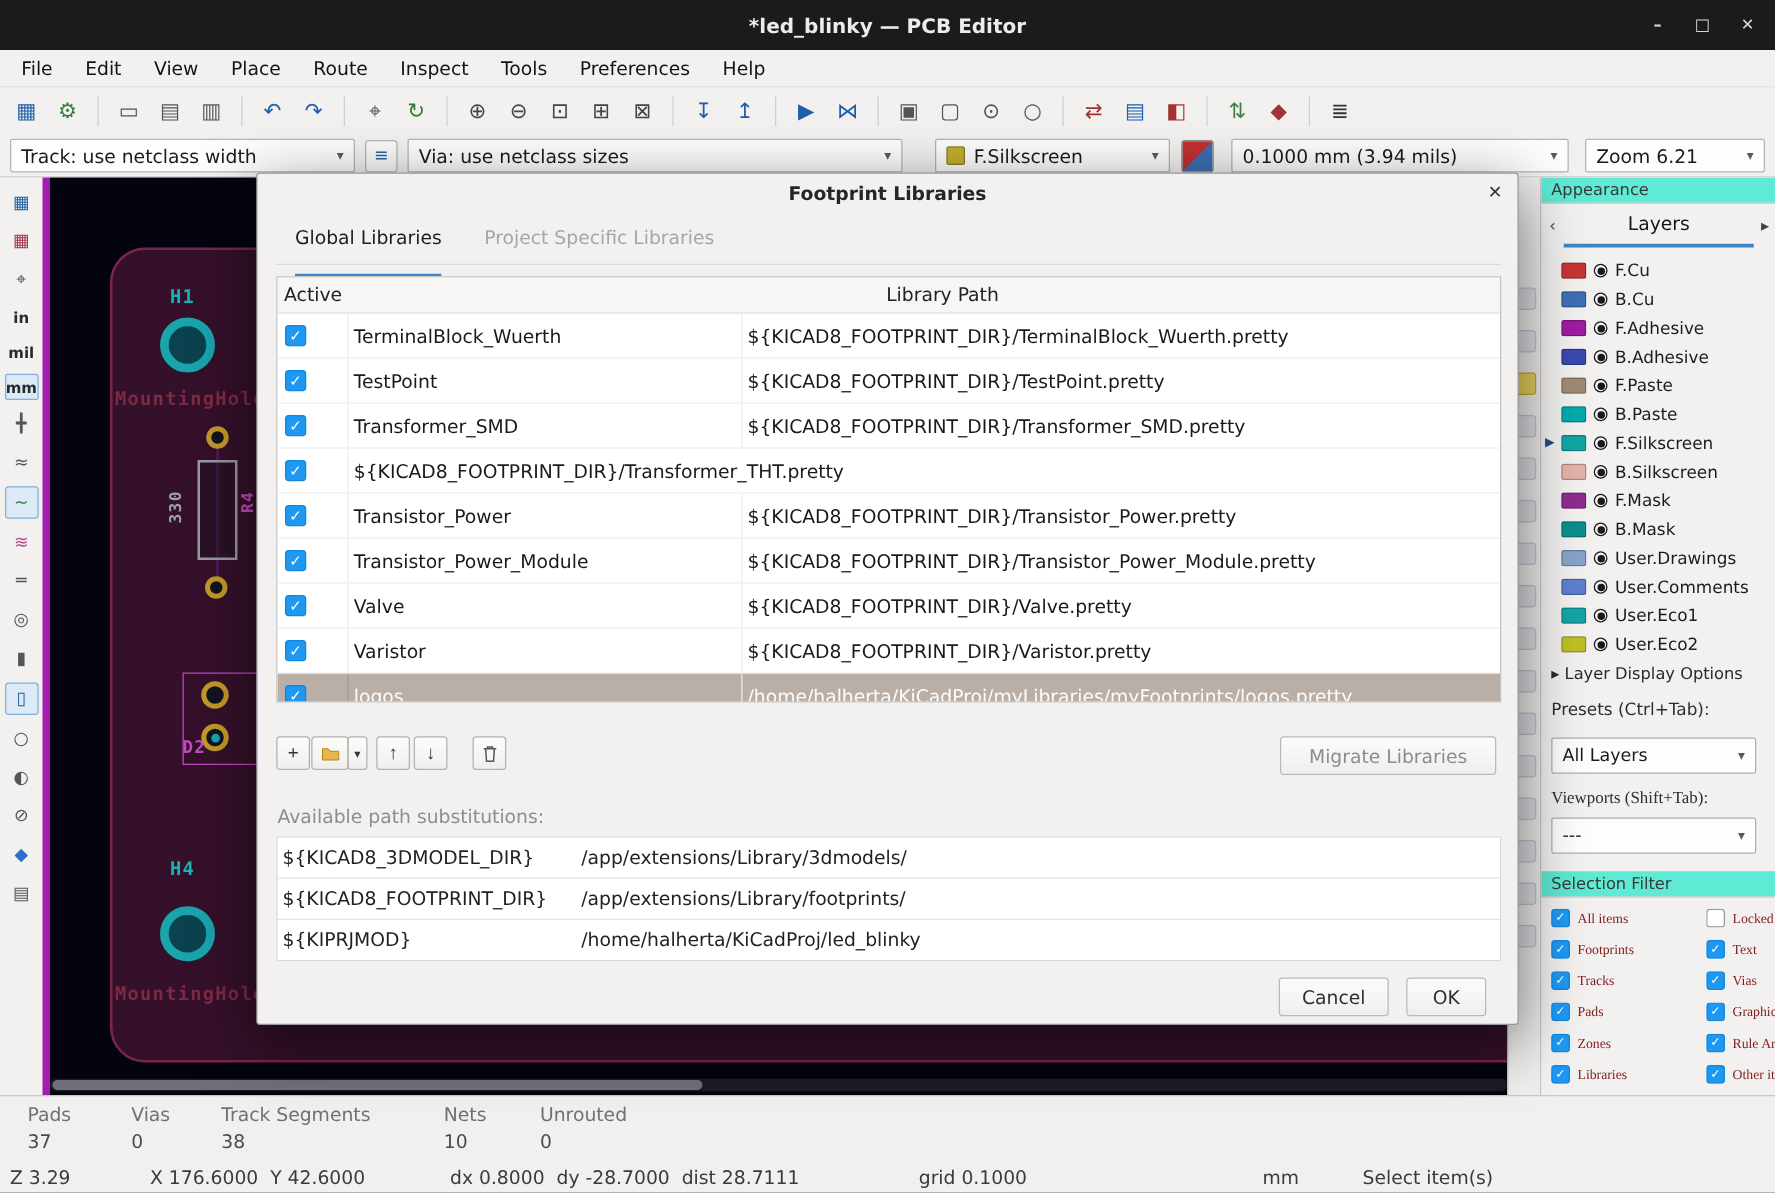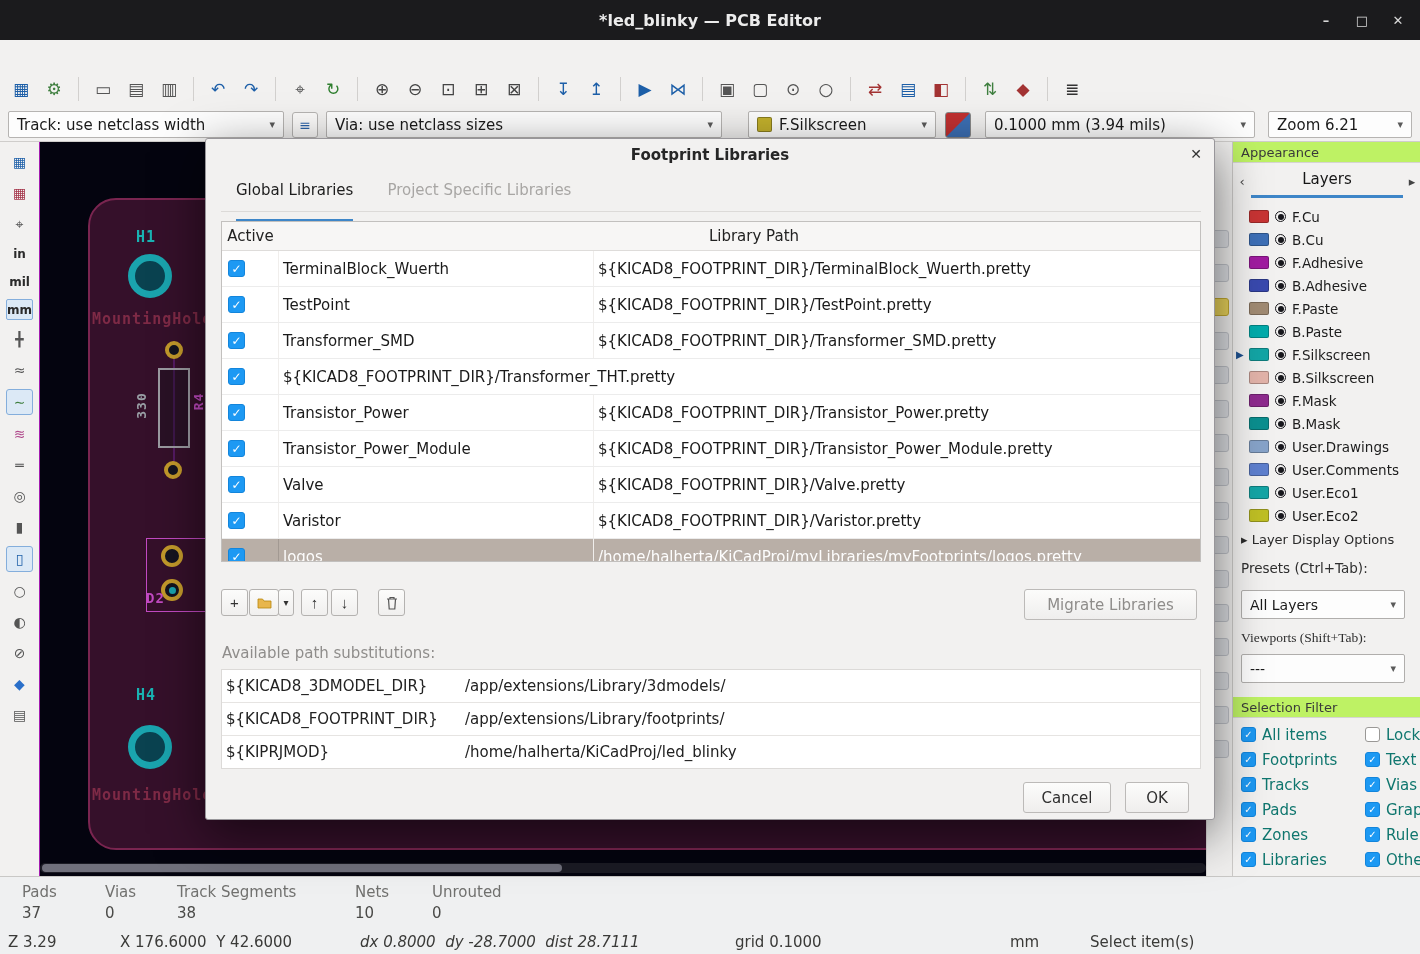"File" div.menubar { html: none -> <div> <span>File</span> <span>Edit</span> <span>View</span> <span>Place</span> <span>Route</span> <span>Inspect</span> <span>Tools</span> <span>Preferences</span> <span>Help</span> </div> }
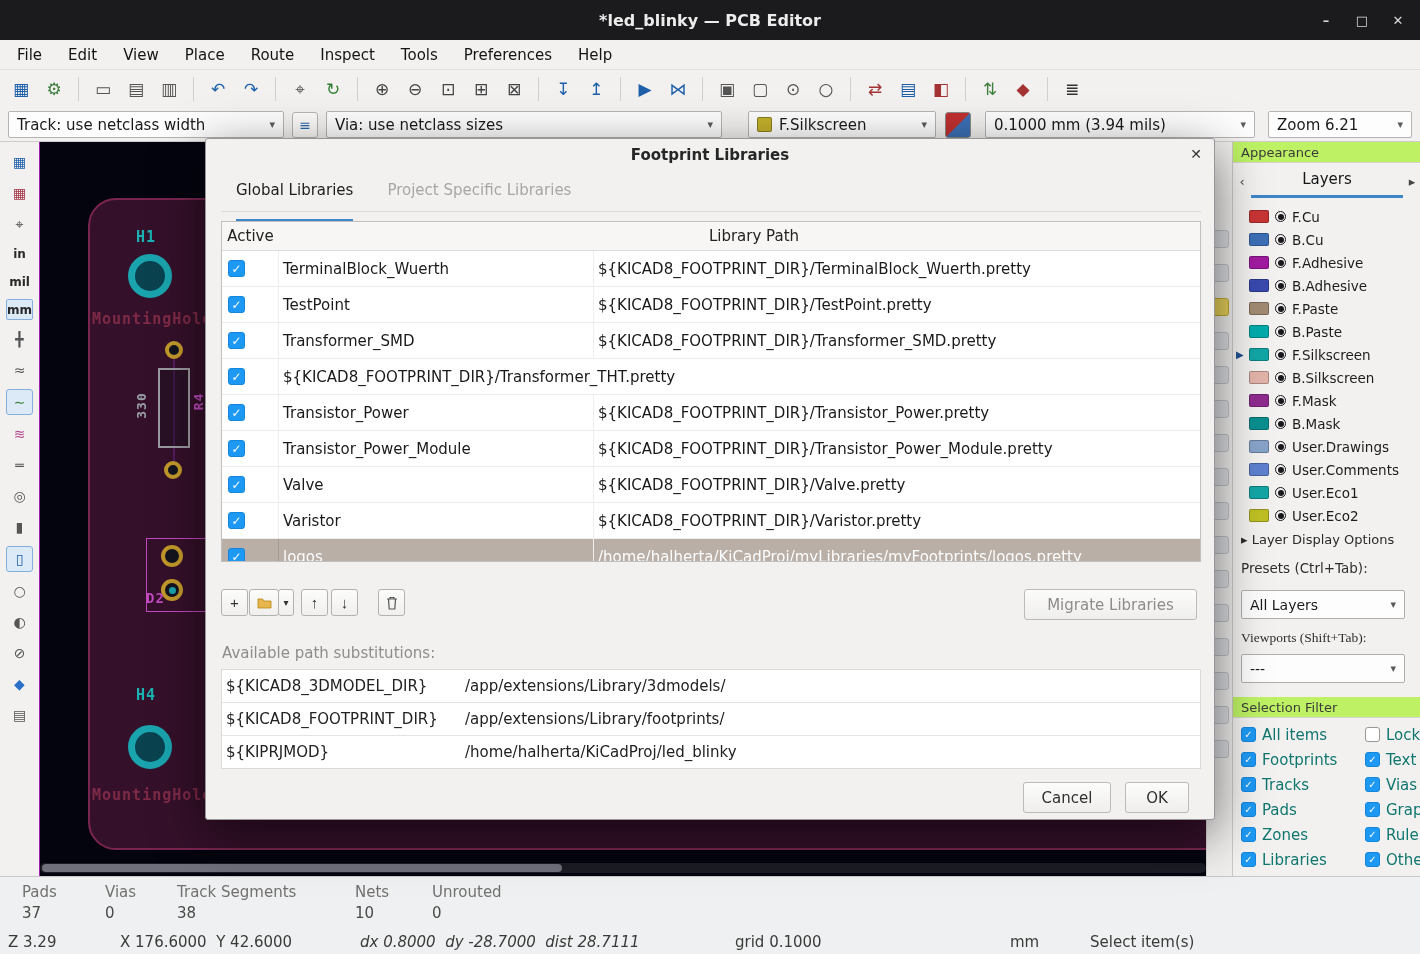"Appearance" .pane-hdr { background: #bef264 -> #5eead4 }
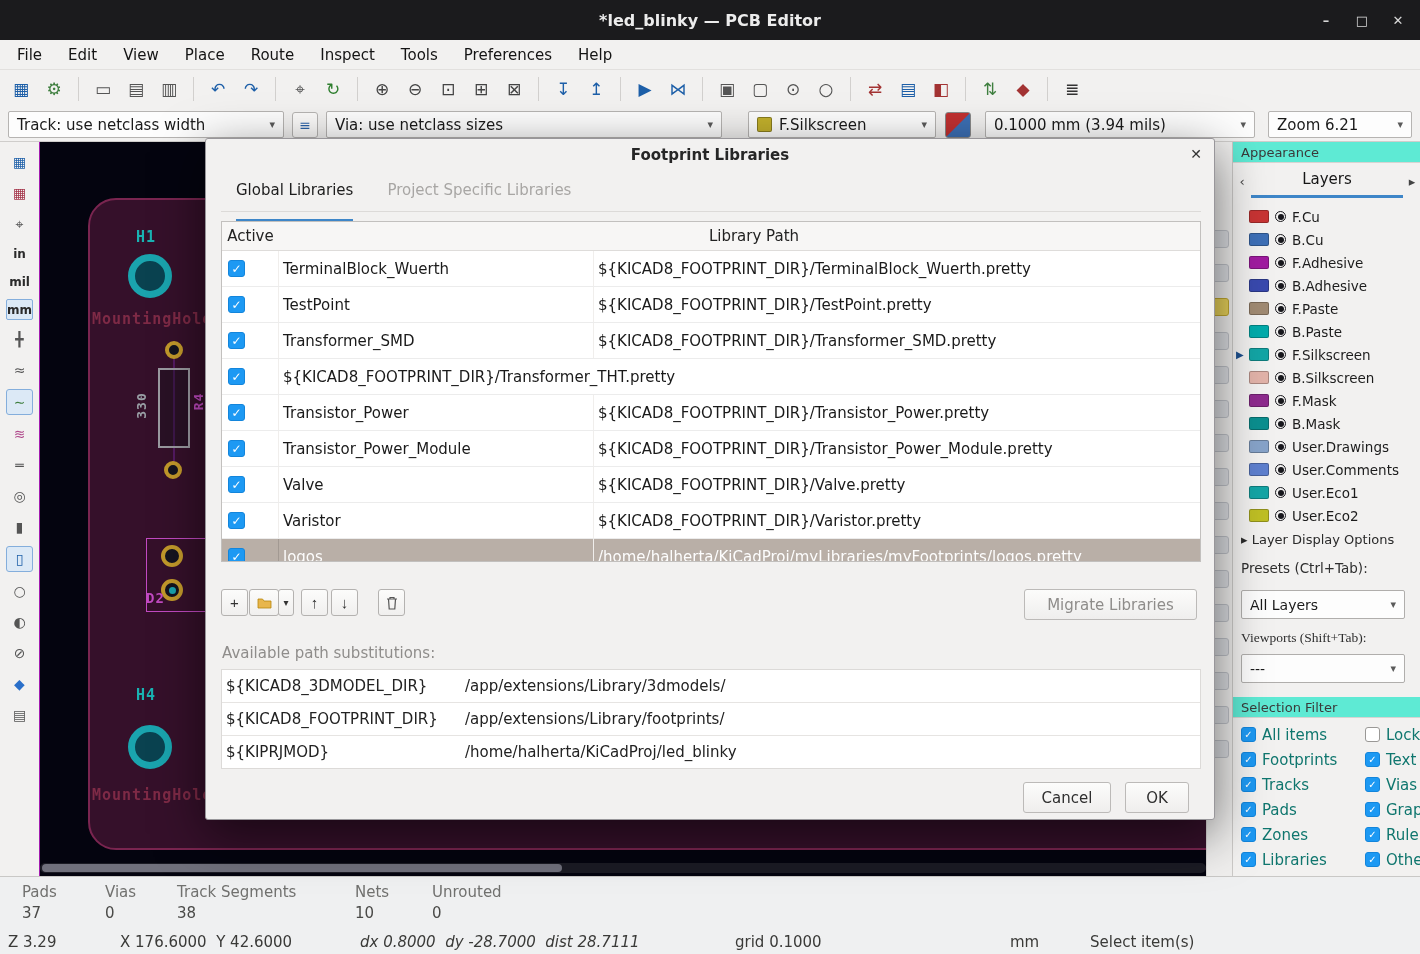"in" .left-toolbar { border-right: 1px solid #a21caf -> 6px solid #a21caf }
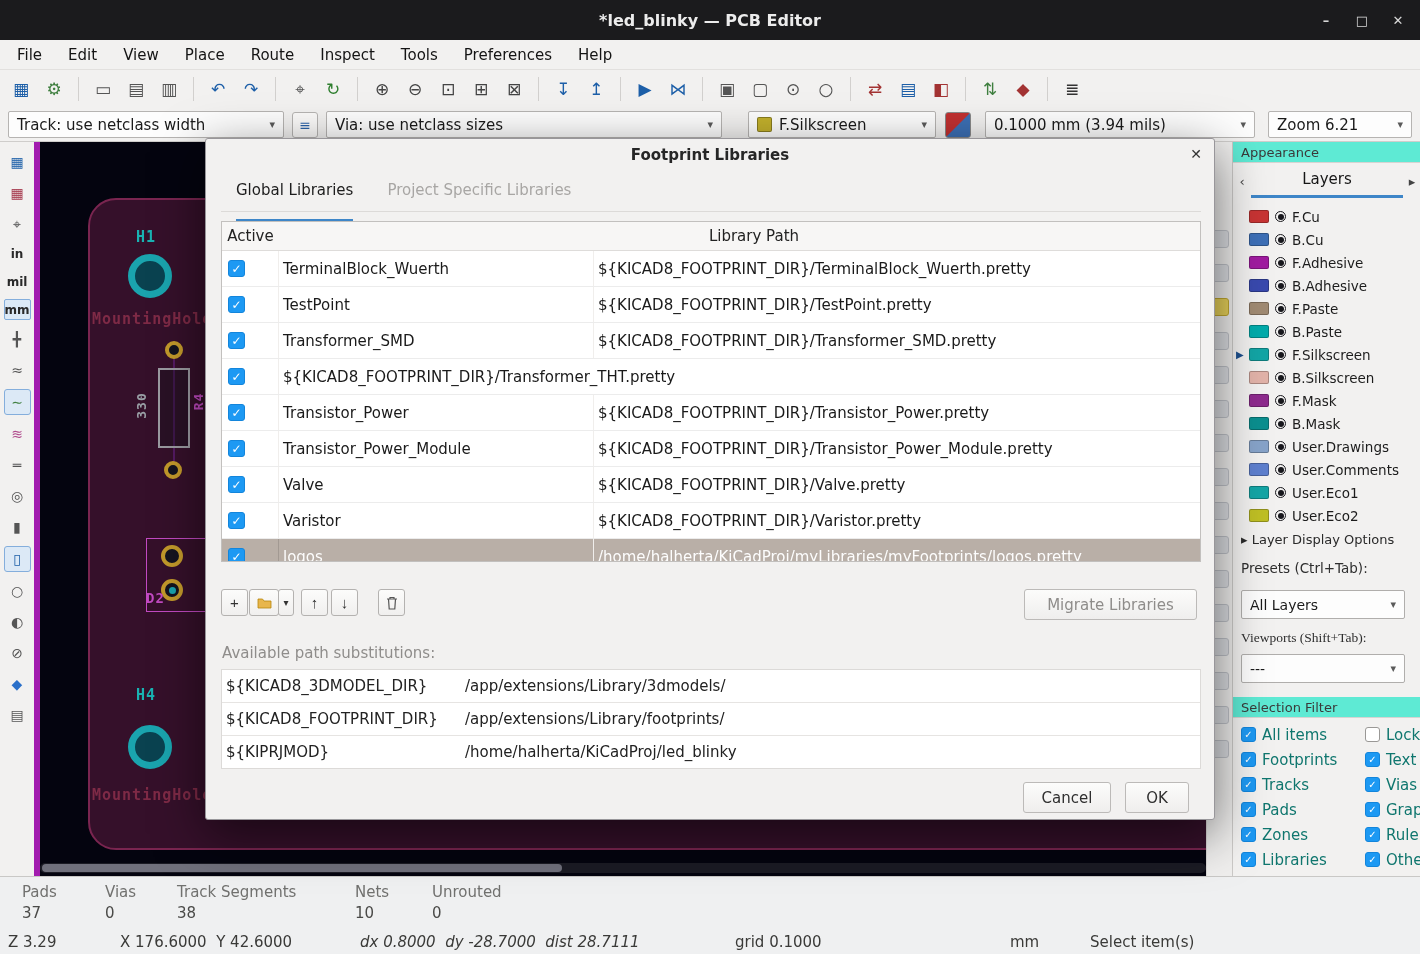"All items" .fitem .flabel { color: #0f766e -> #7f1d1d; font-family: none -> Liberation Serif, serif; font-size: 15px -> 11px }
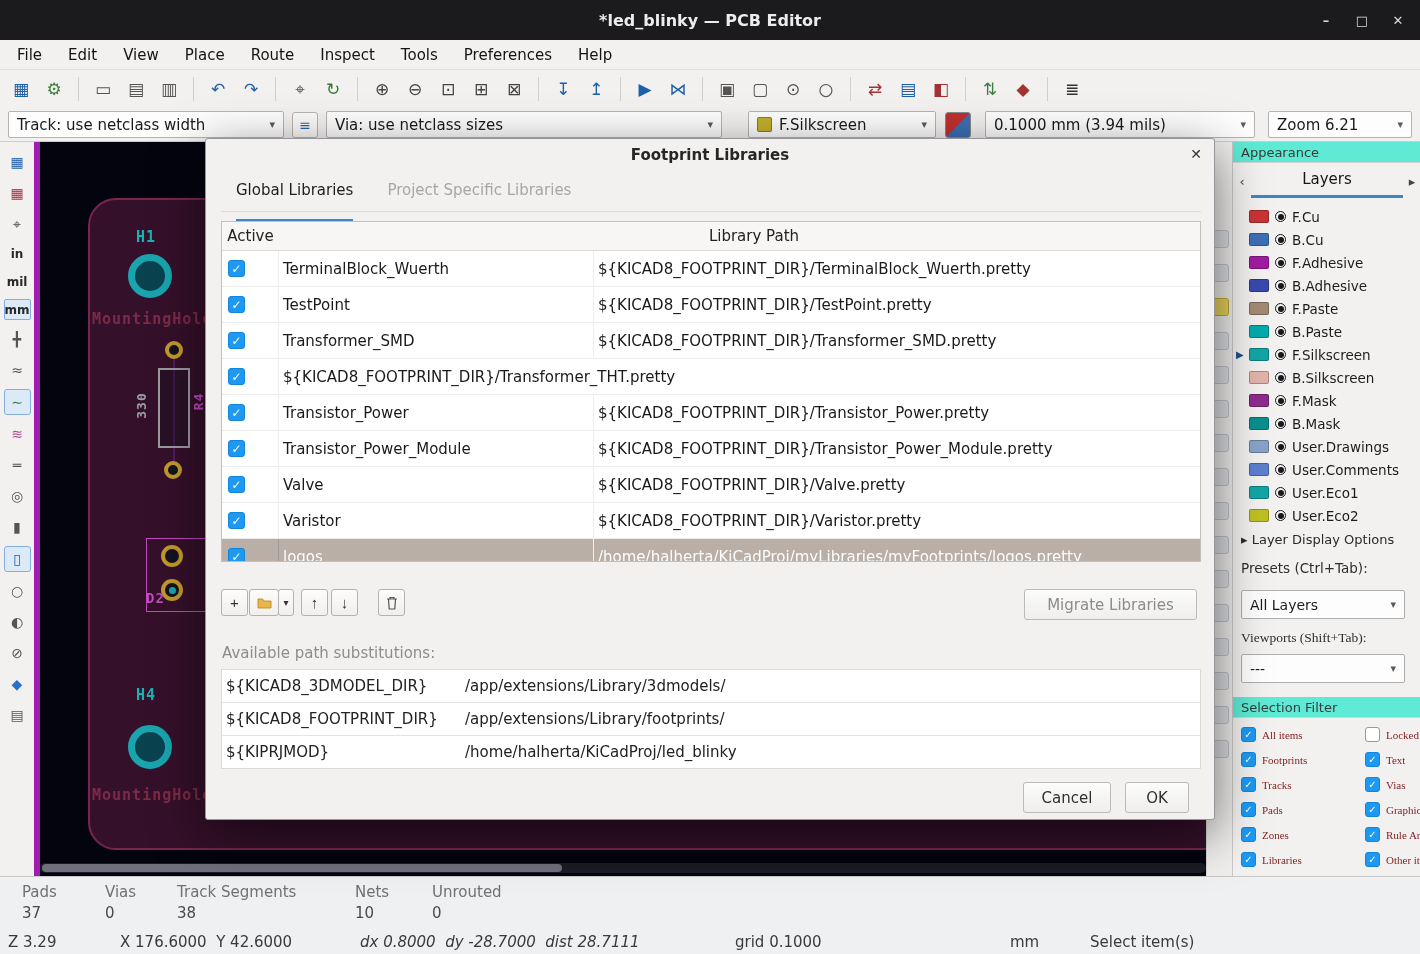"dx 0.8000 dy -28.7000 dist" span.srow2 { font-style: italic -> none }
